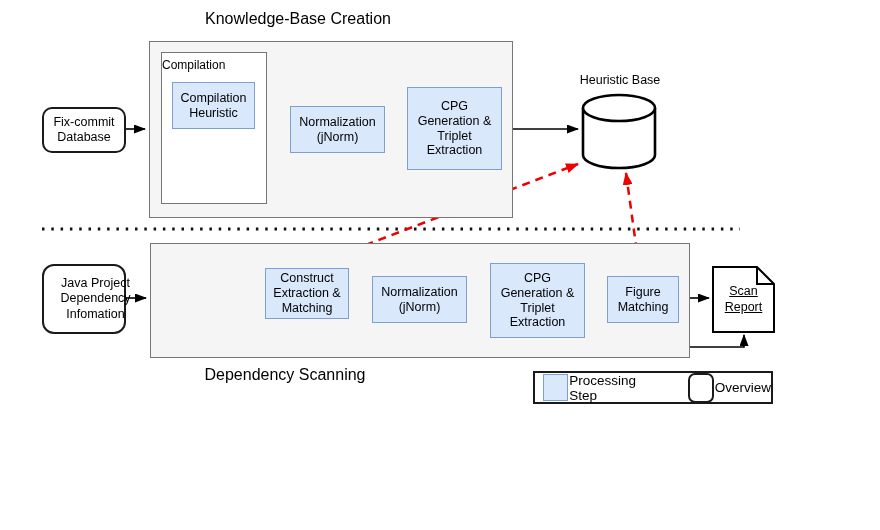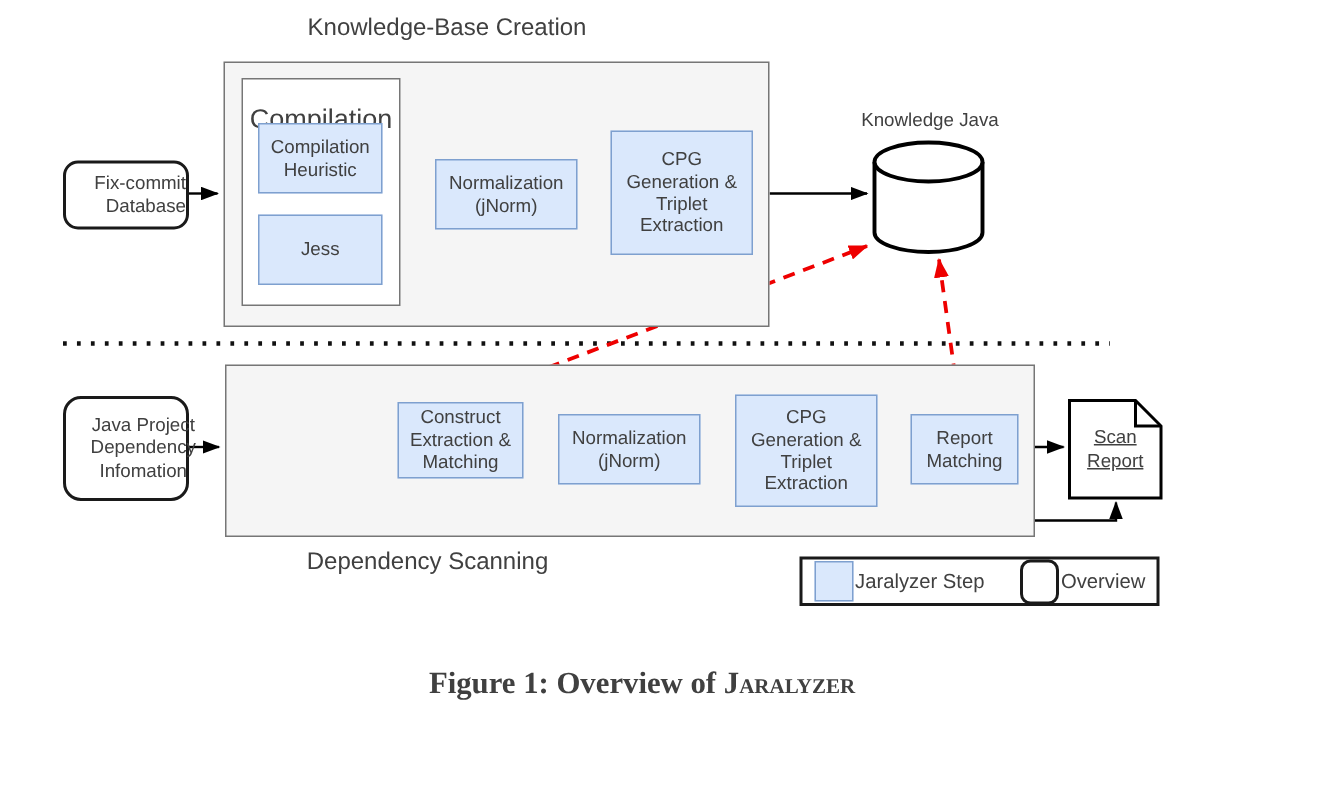"Knowledge-Base Creation" .figure { color: #404040 -> #000000 }
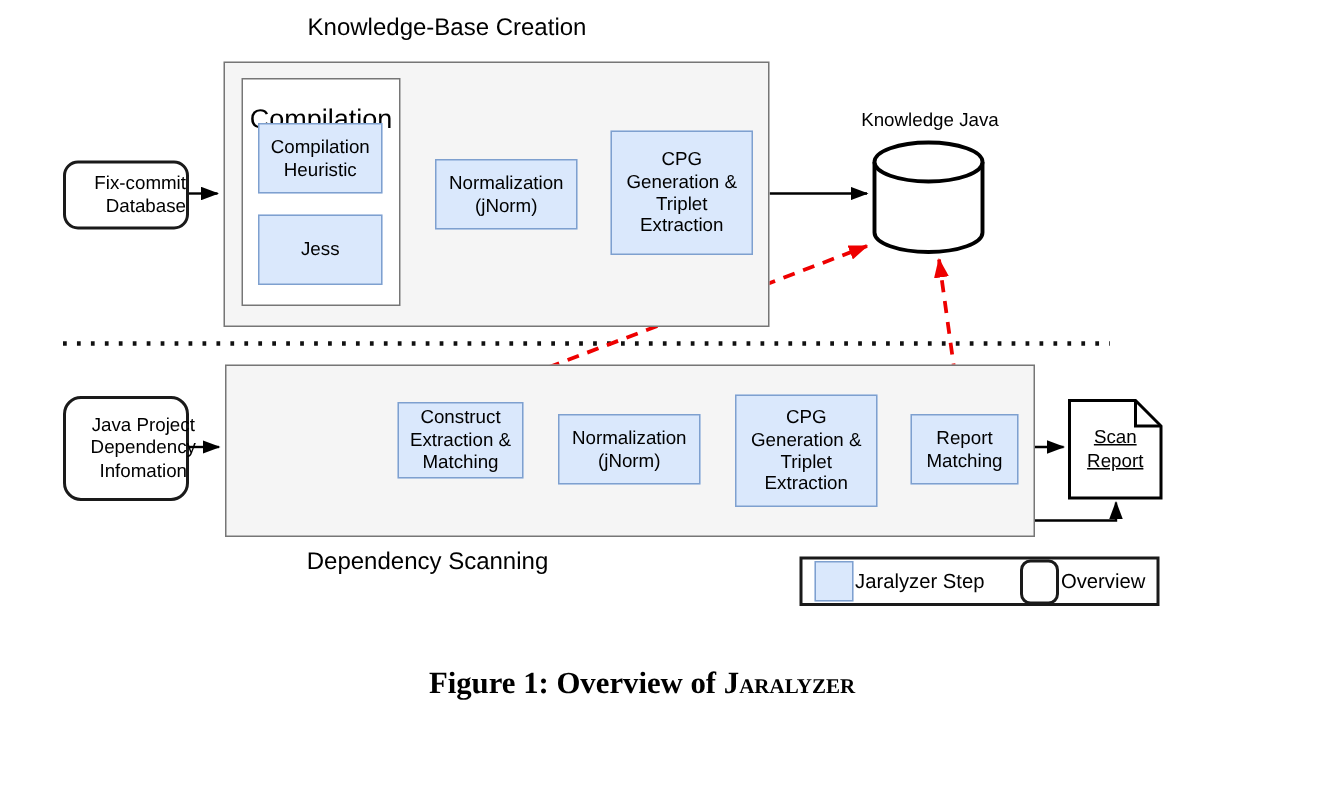"Compilation" .group-label { font-size: 18px -> 12px; text-align: center -> left; top: 16px -> 5px }
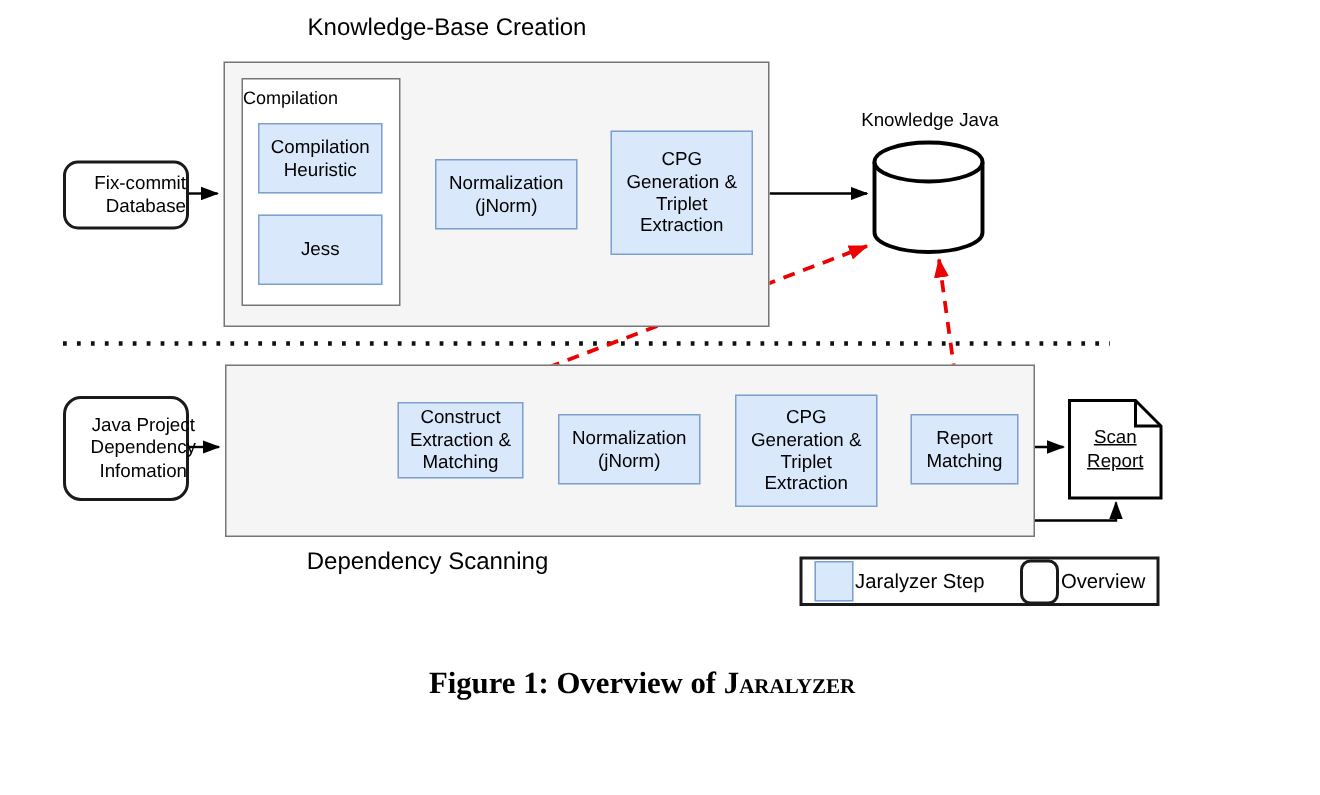"Knowledge Java" div.abs { text: Knowledge Java -> Heuristic Base }
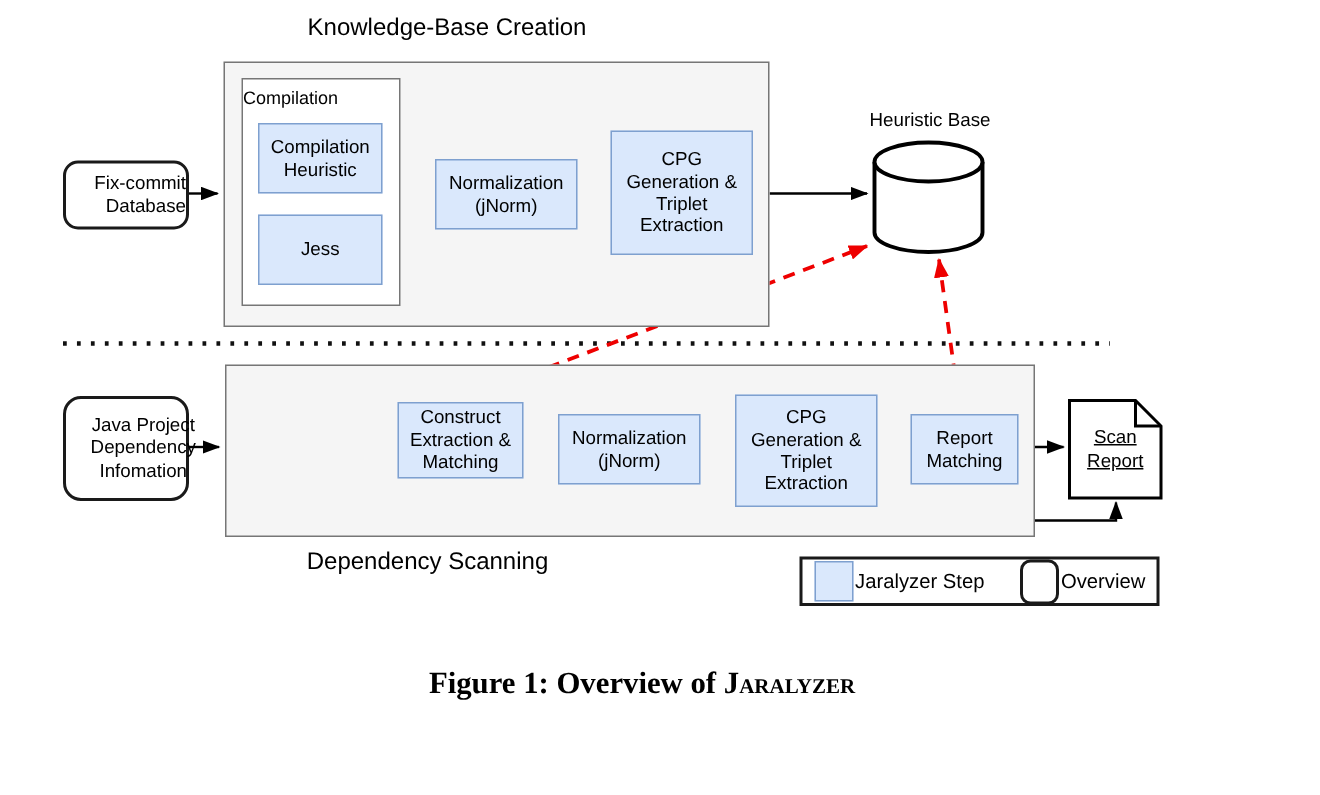"Fix-commit Database" div.abs { text-align: right -> none }
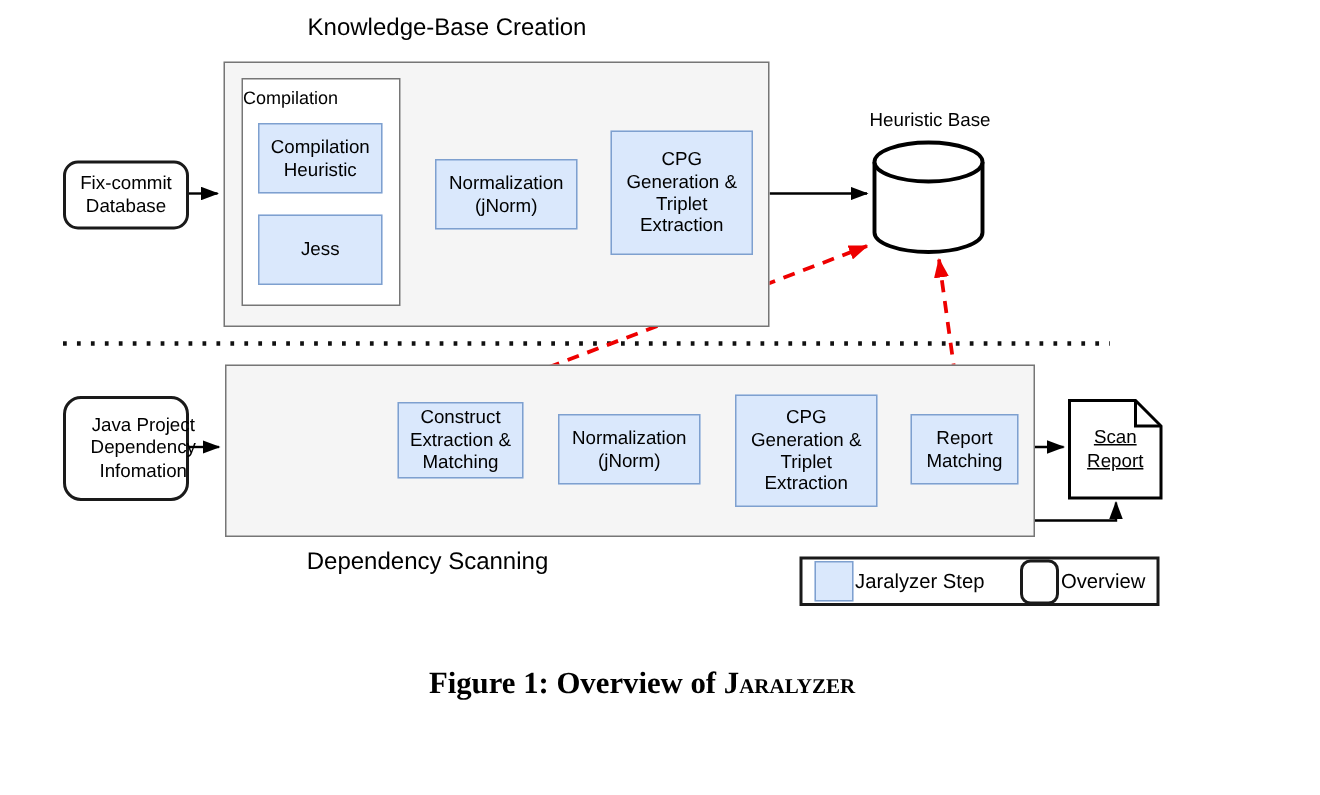"Jess" div.abs { html: <div>Jess</div> -> none }
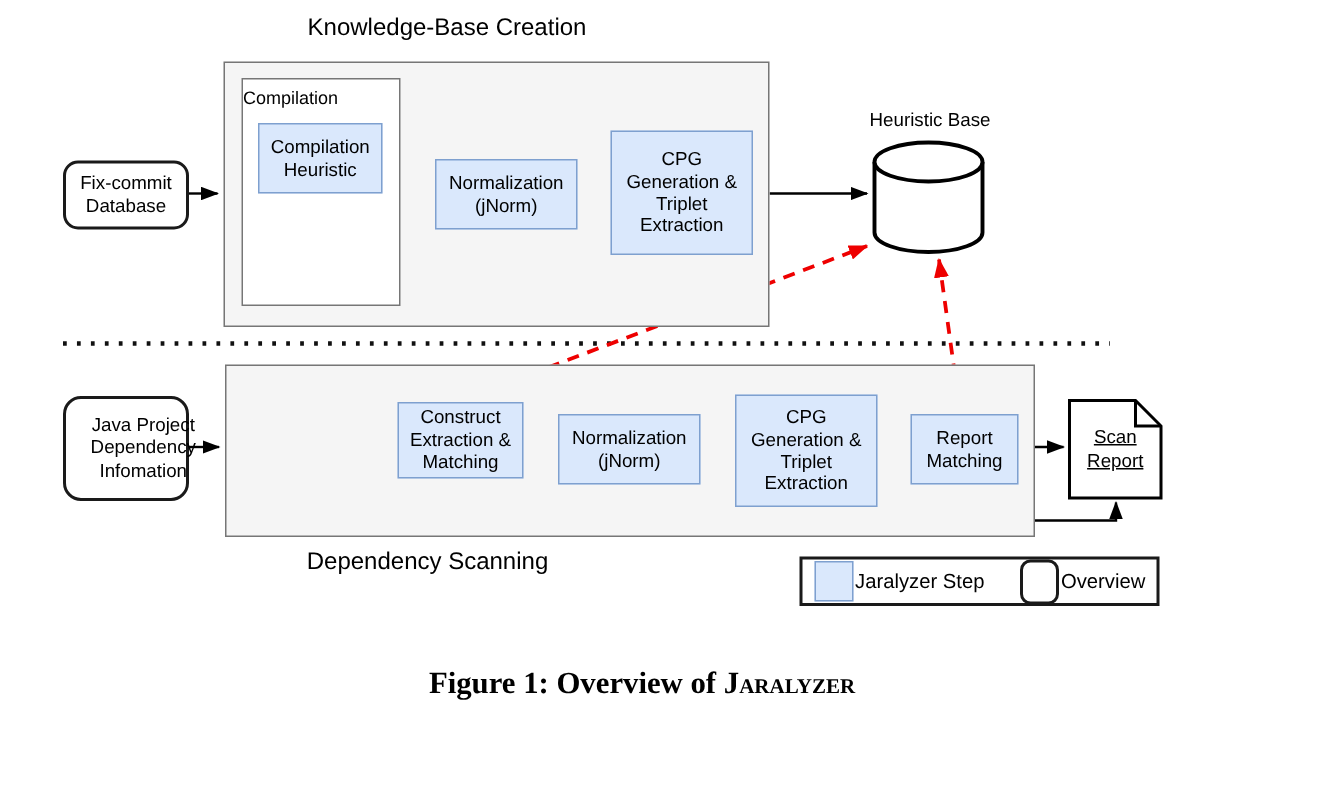"Report Matching" div.abs { text: Report -> Figure }
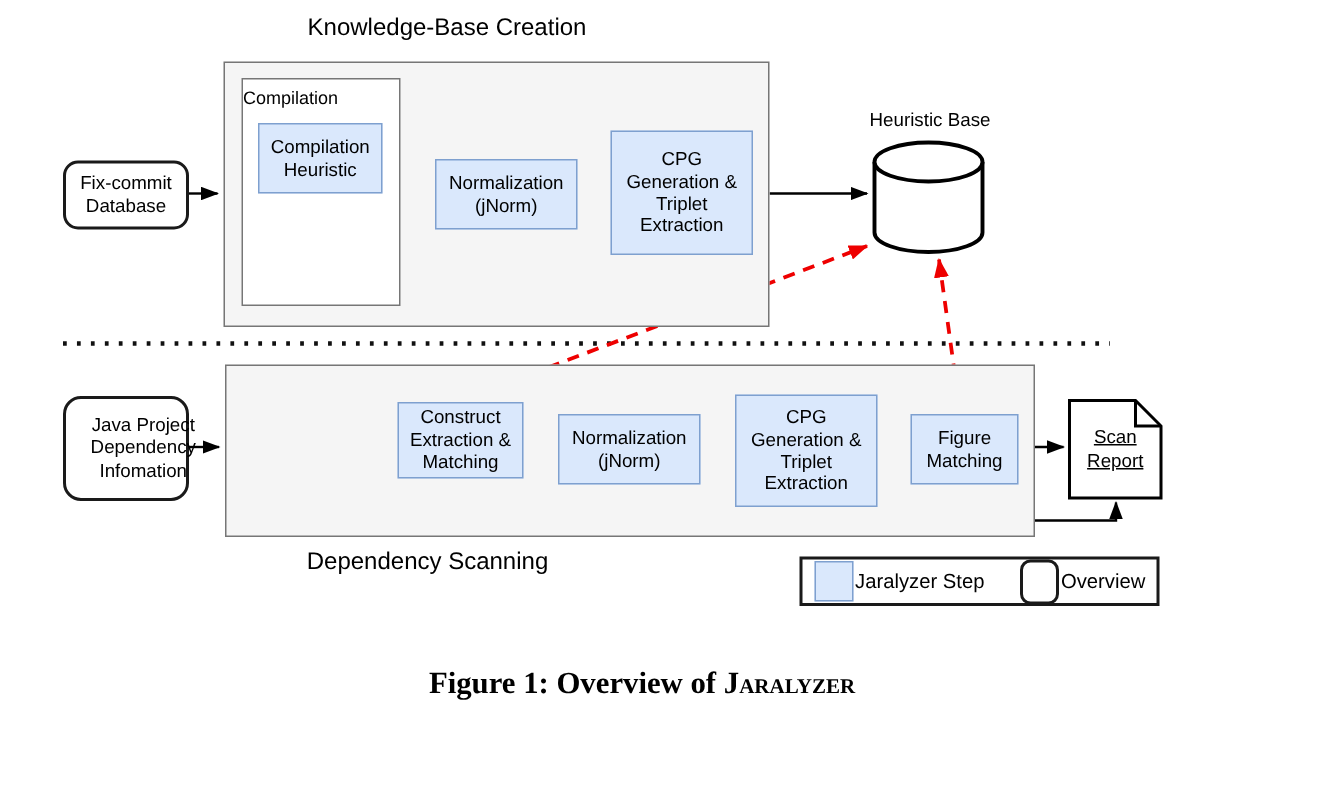"Jaralyzer Step" span { text: Jaralyzer -> Processing }
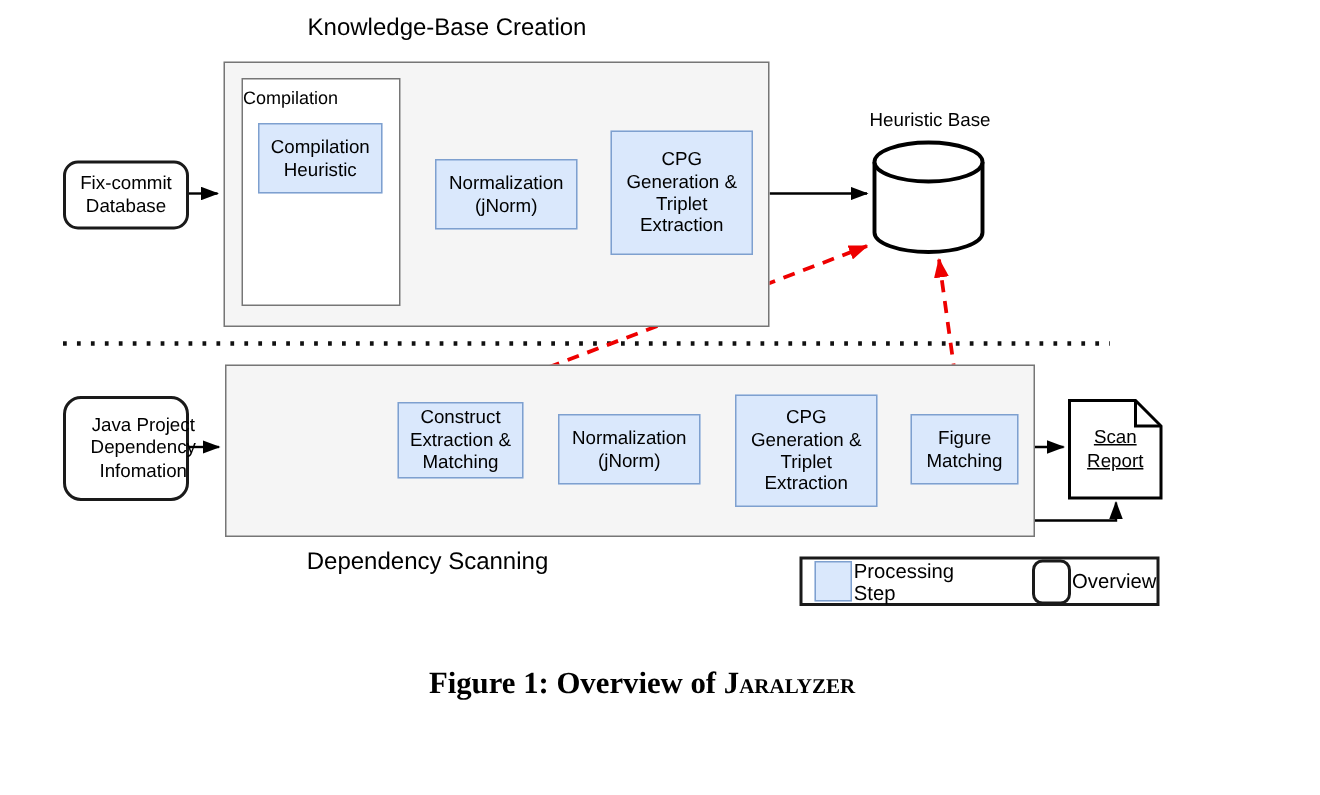"Figure 1: Overview of Jaralyzer" div.abs { html: <div> <span>Figure 1: Overview of </span><span>Jaralyzer</span> </div> -> none }
